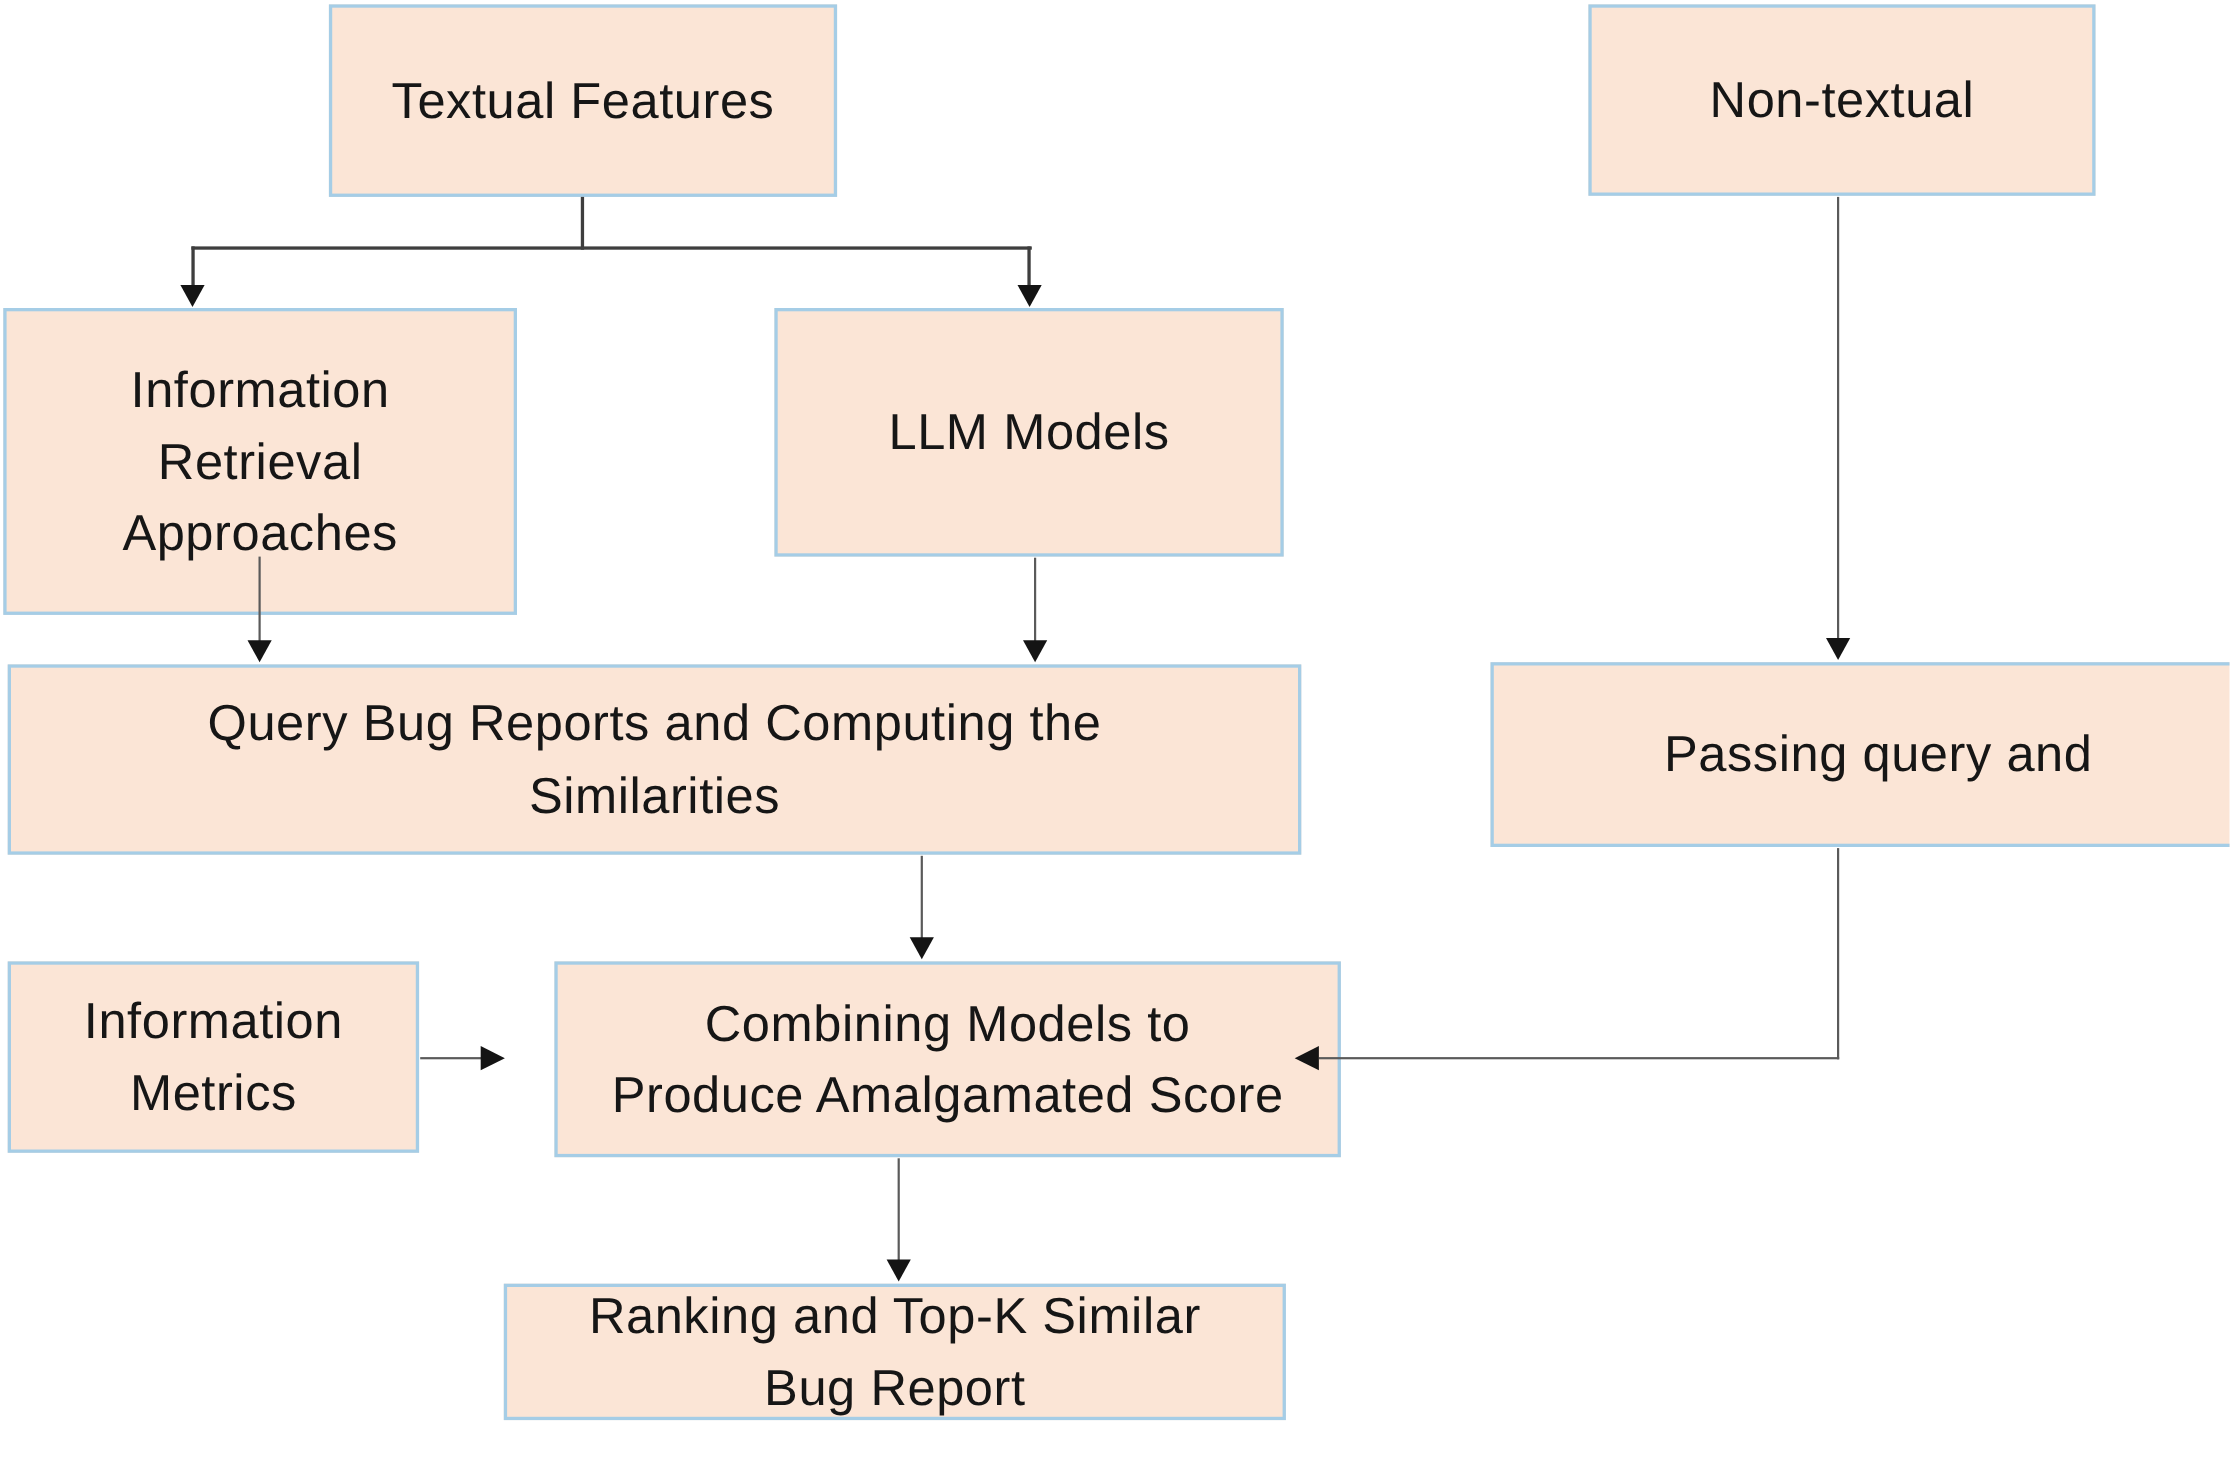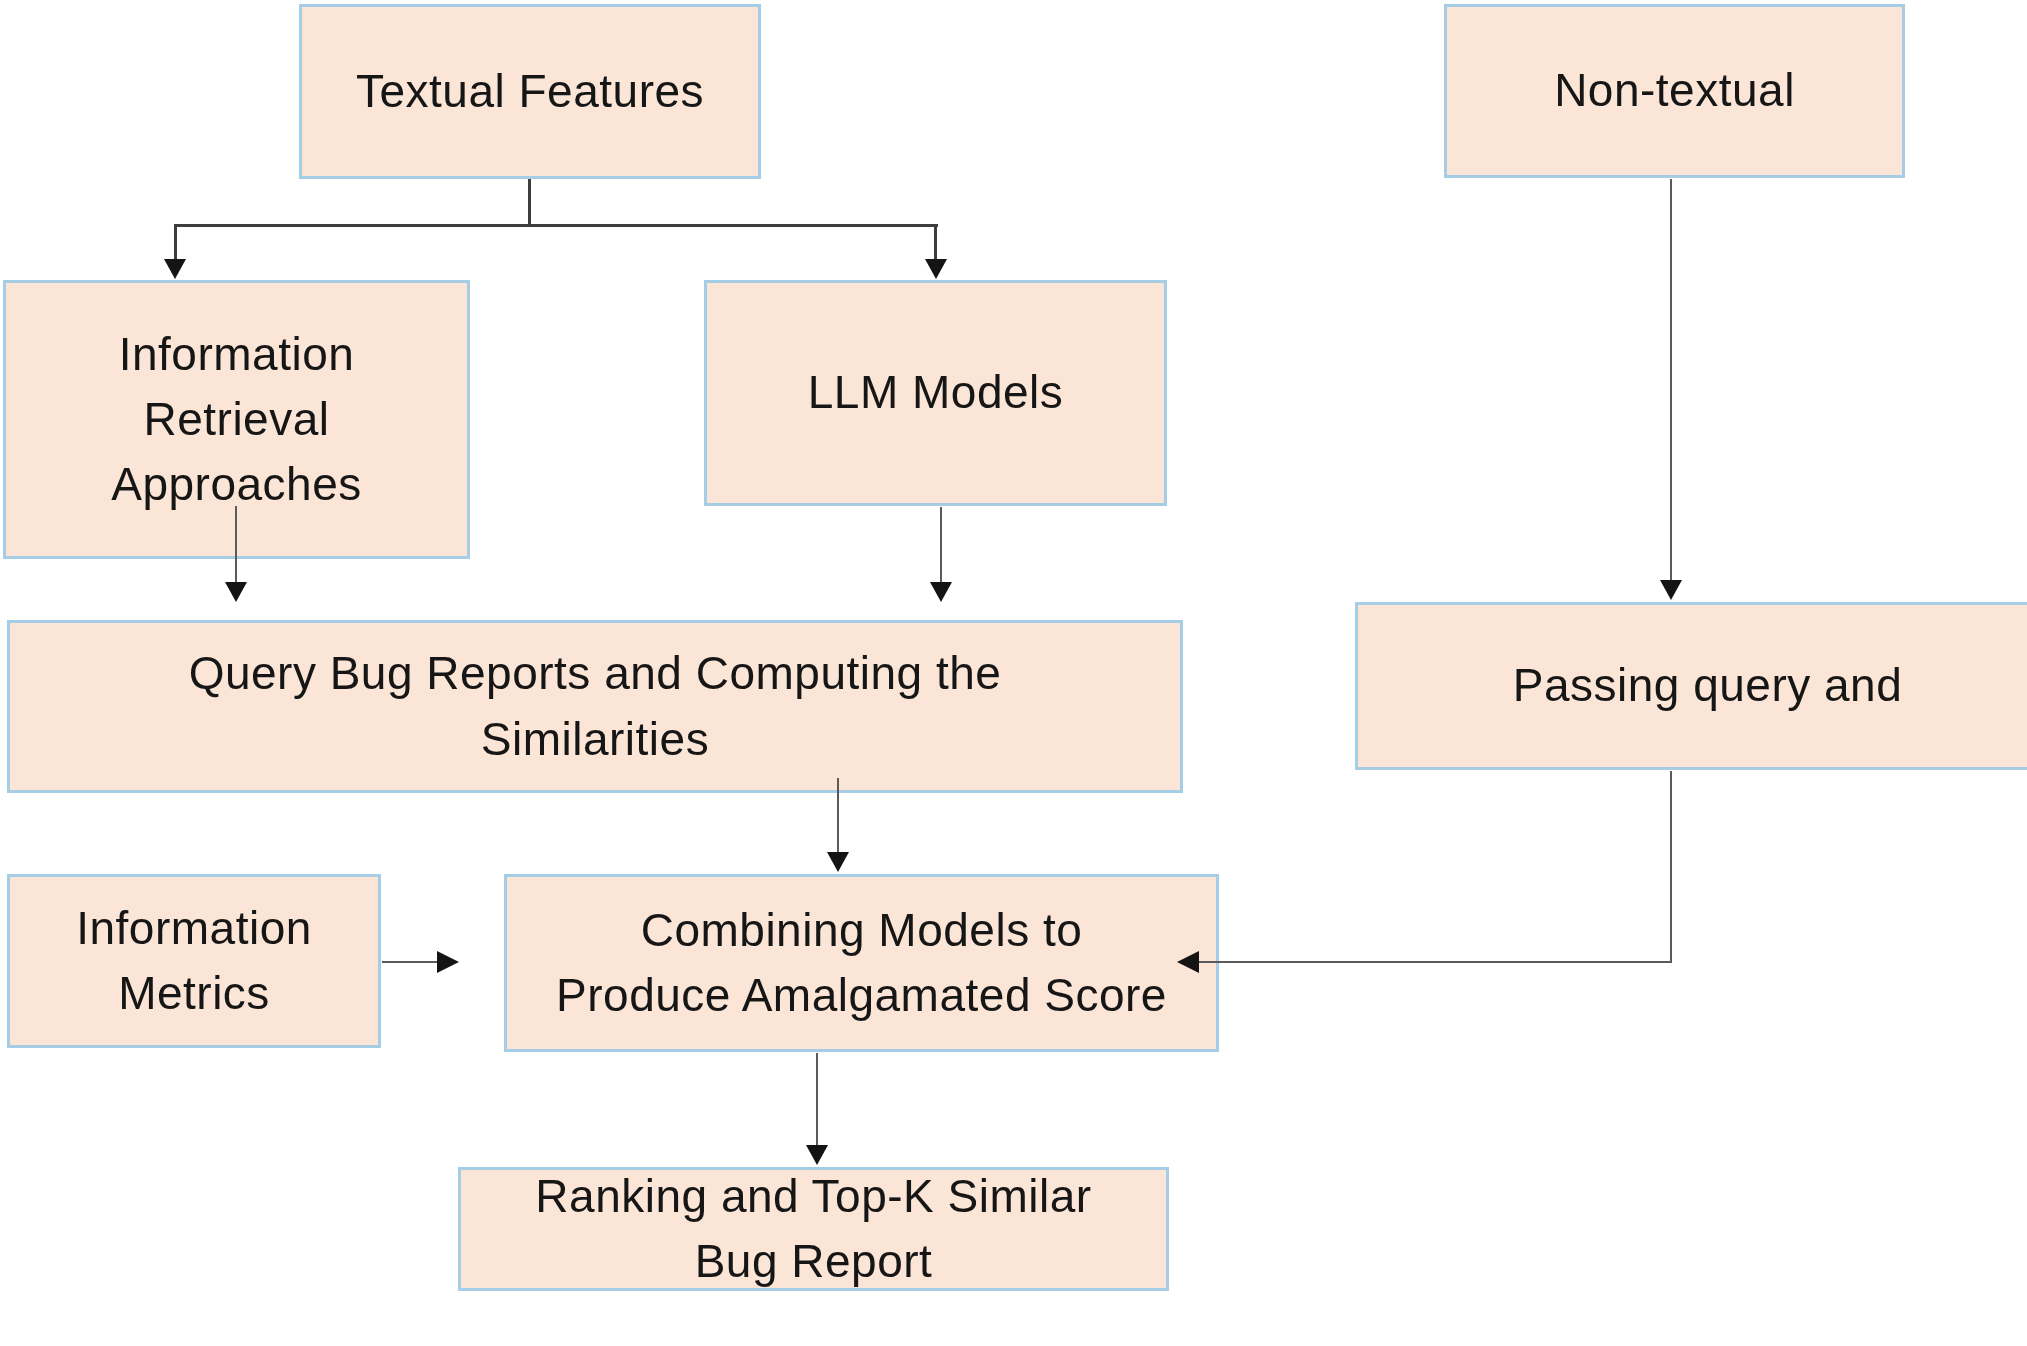"Query Bug Reports and Computing" #n-query { top: 620px -> 604px }
